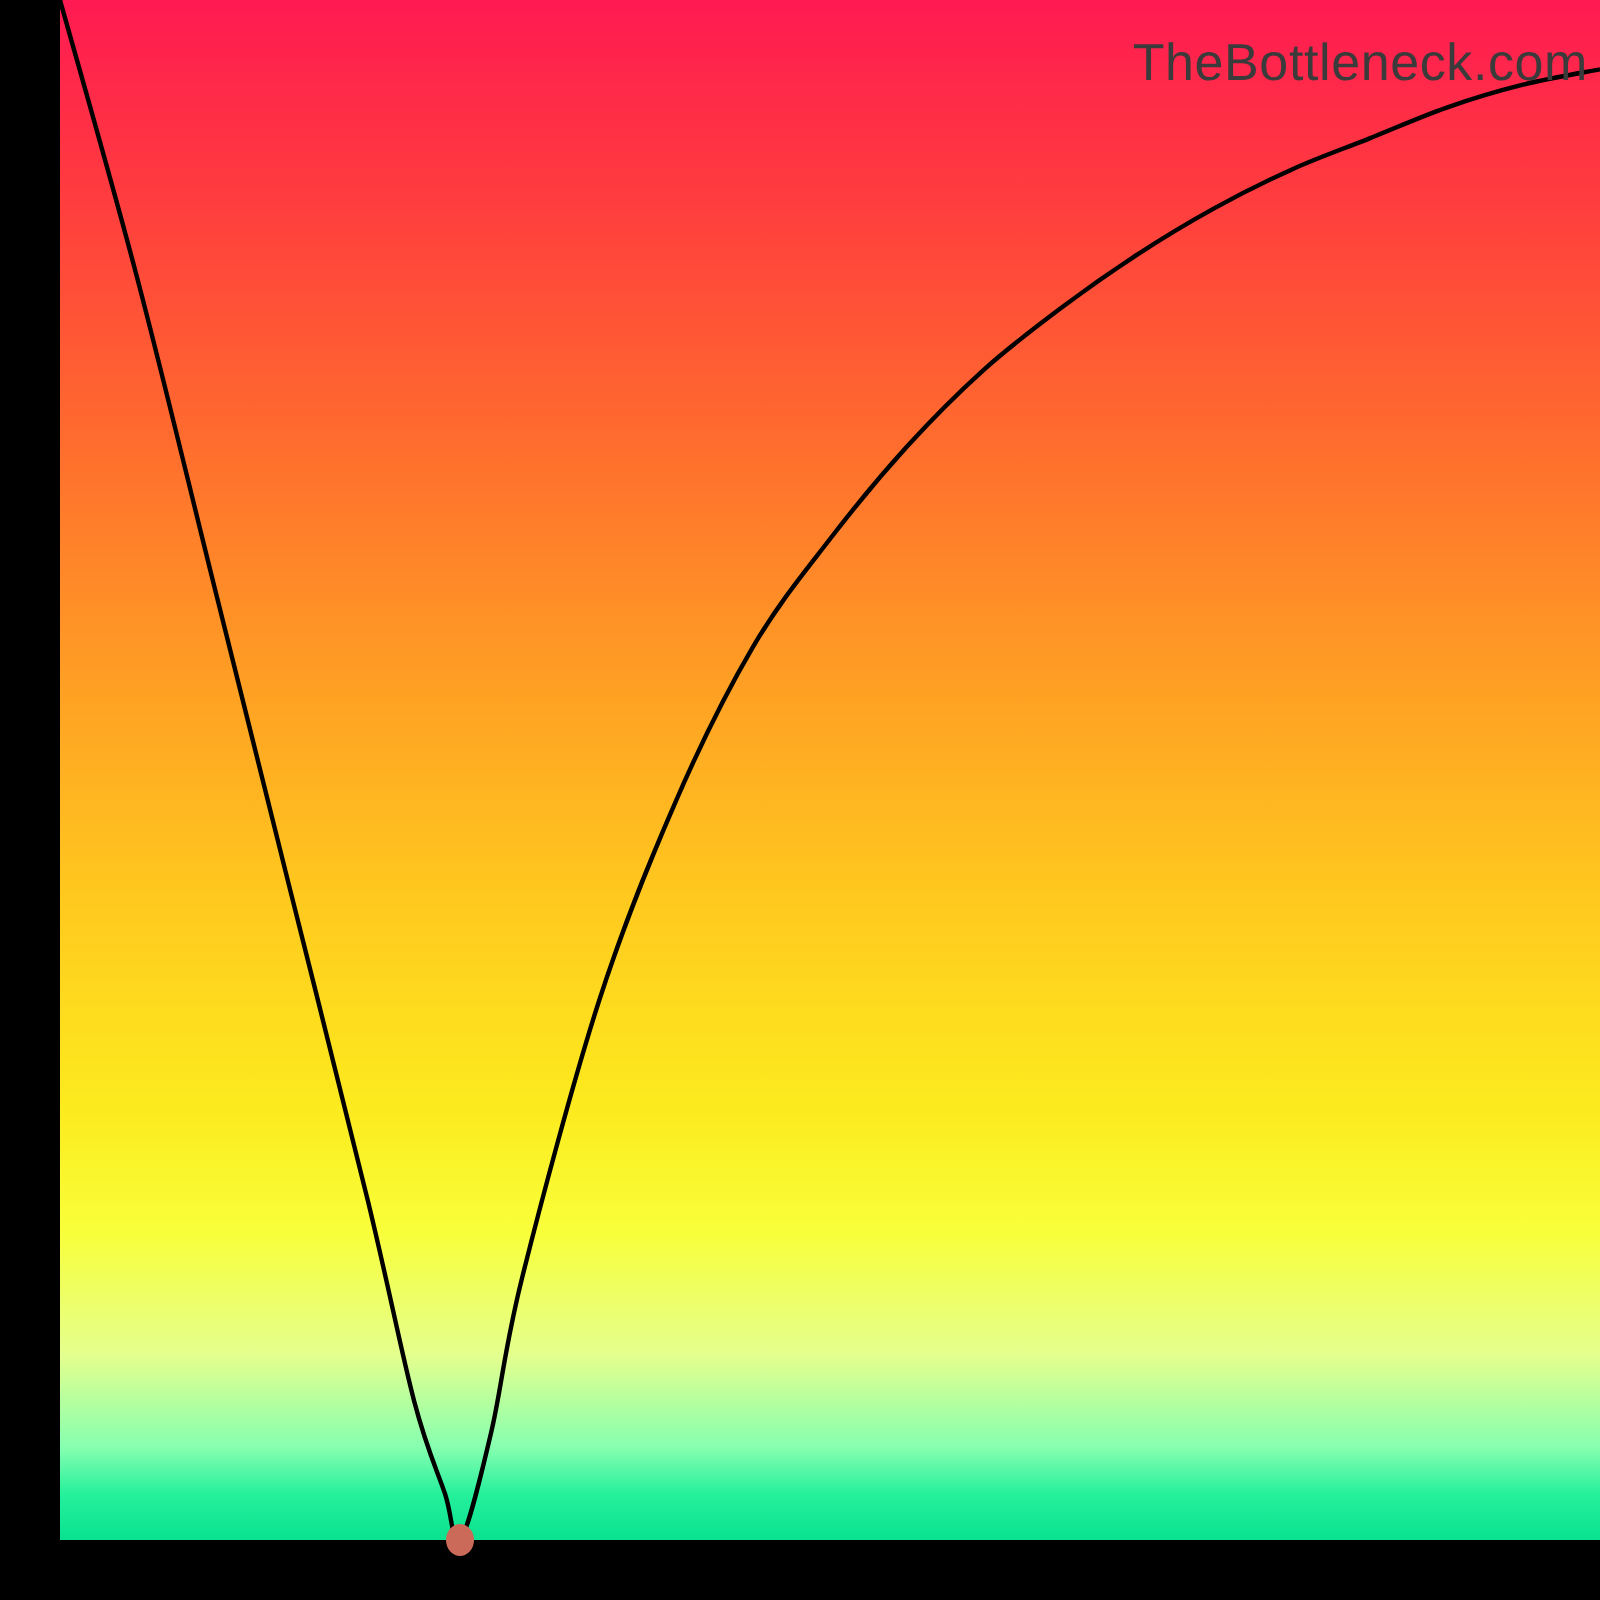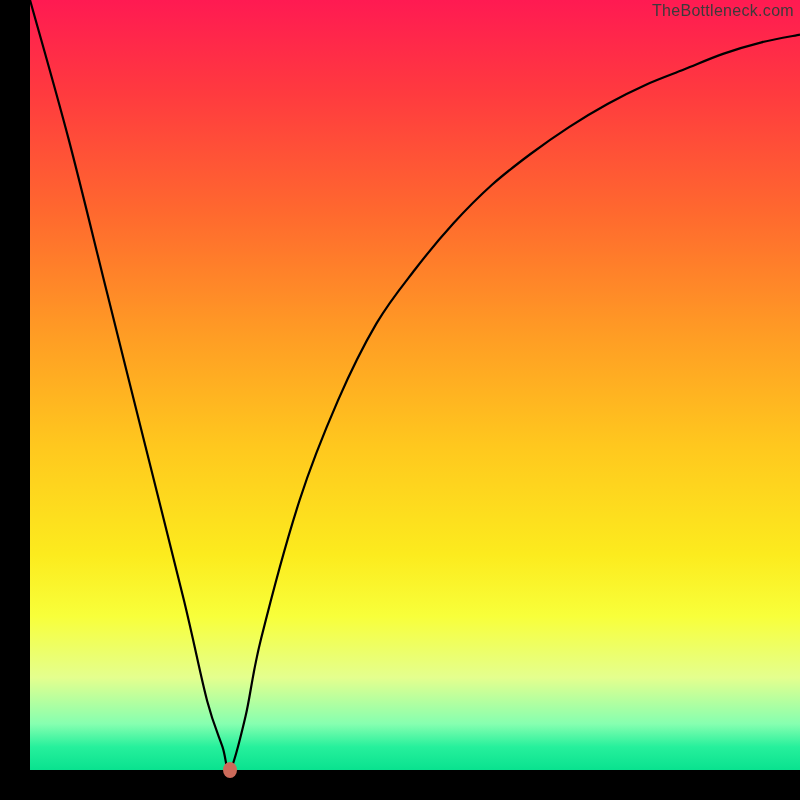"TheBottleneck.com" .attribution { font-size: 16px -> 26px; top: 2px -> 16px }
